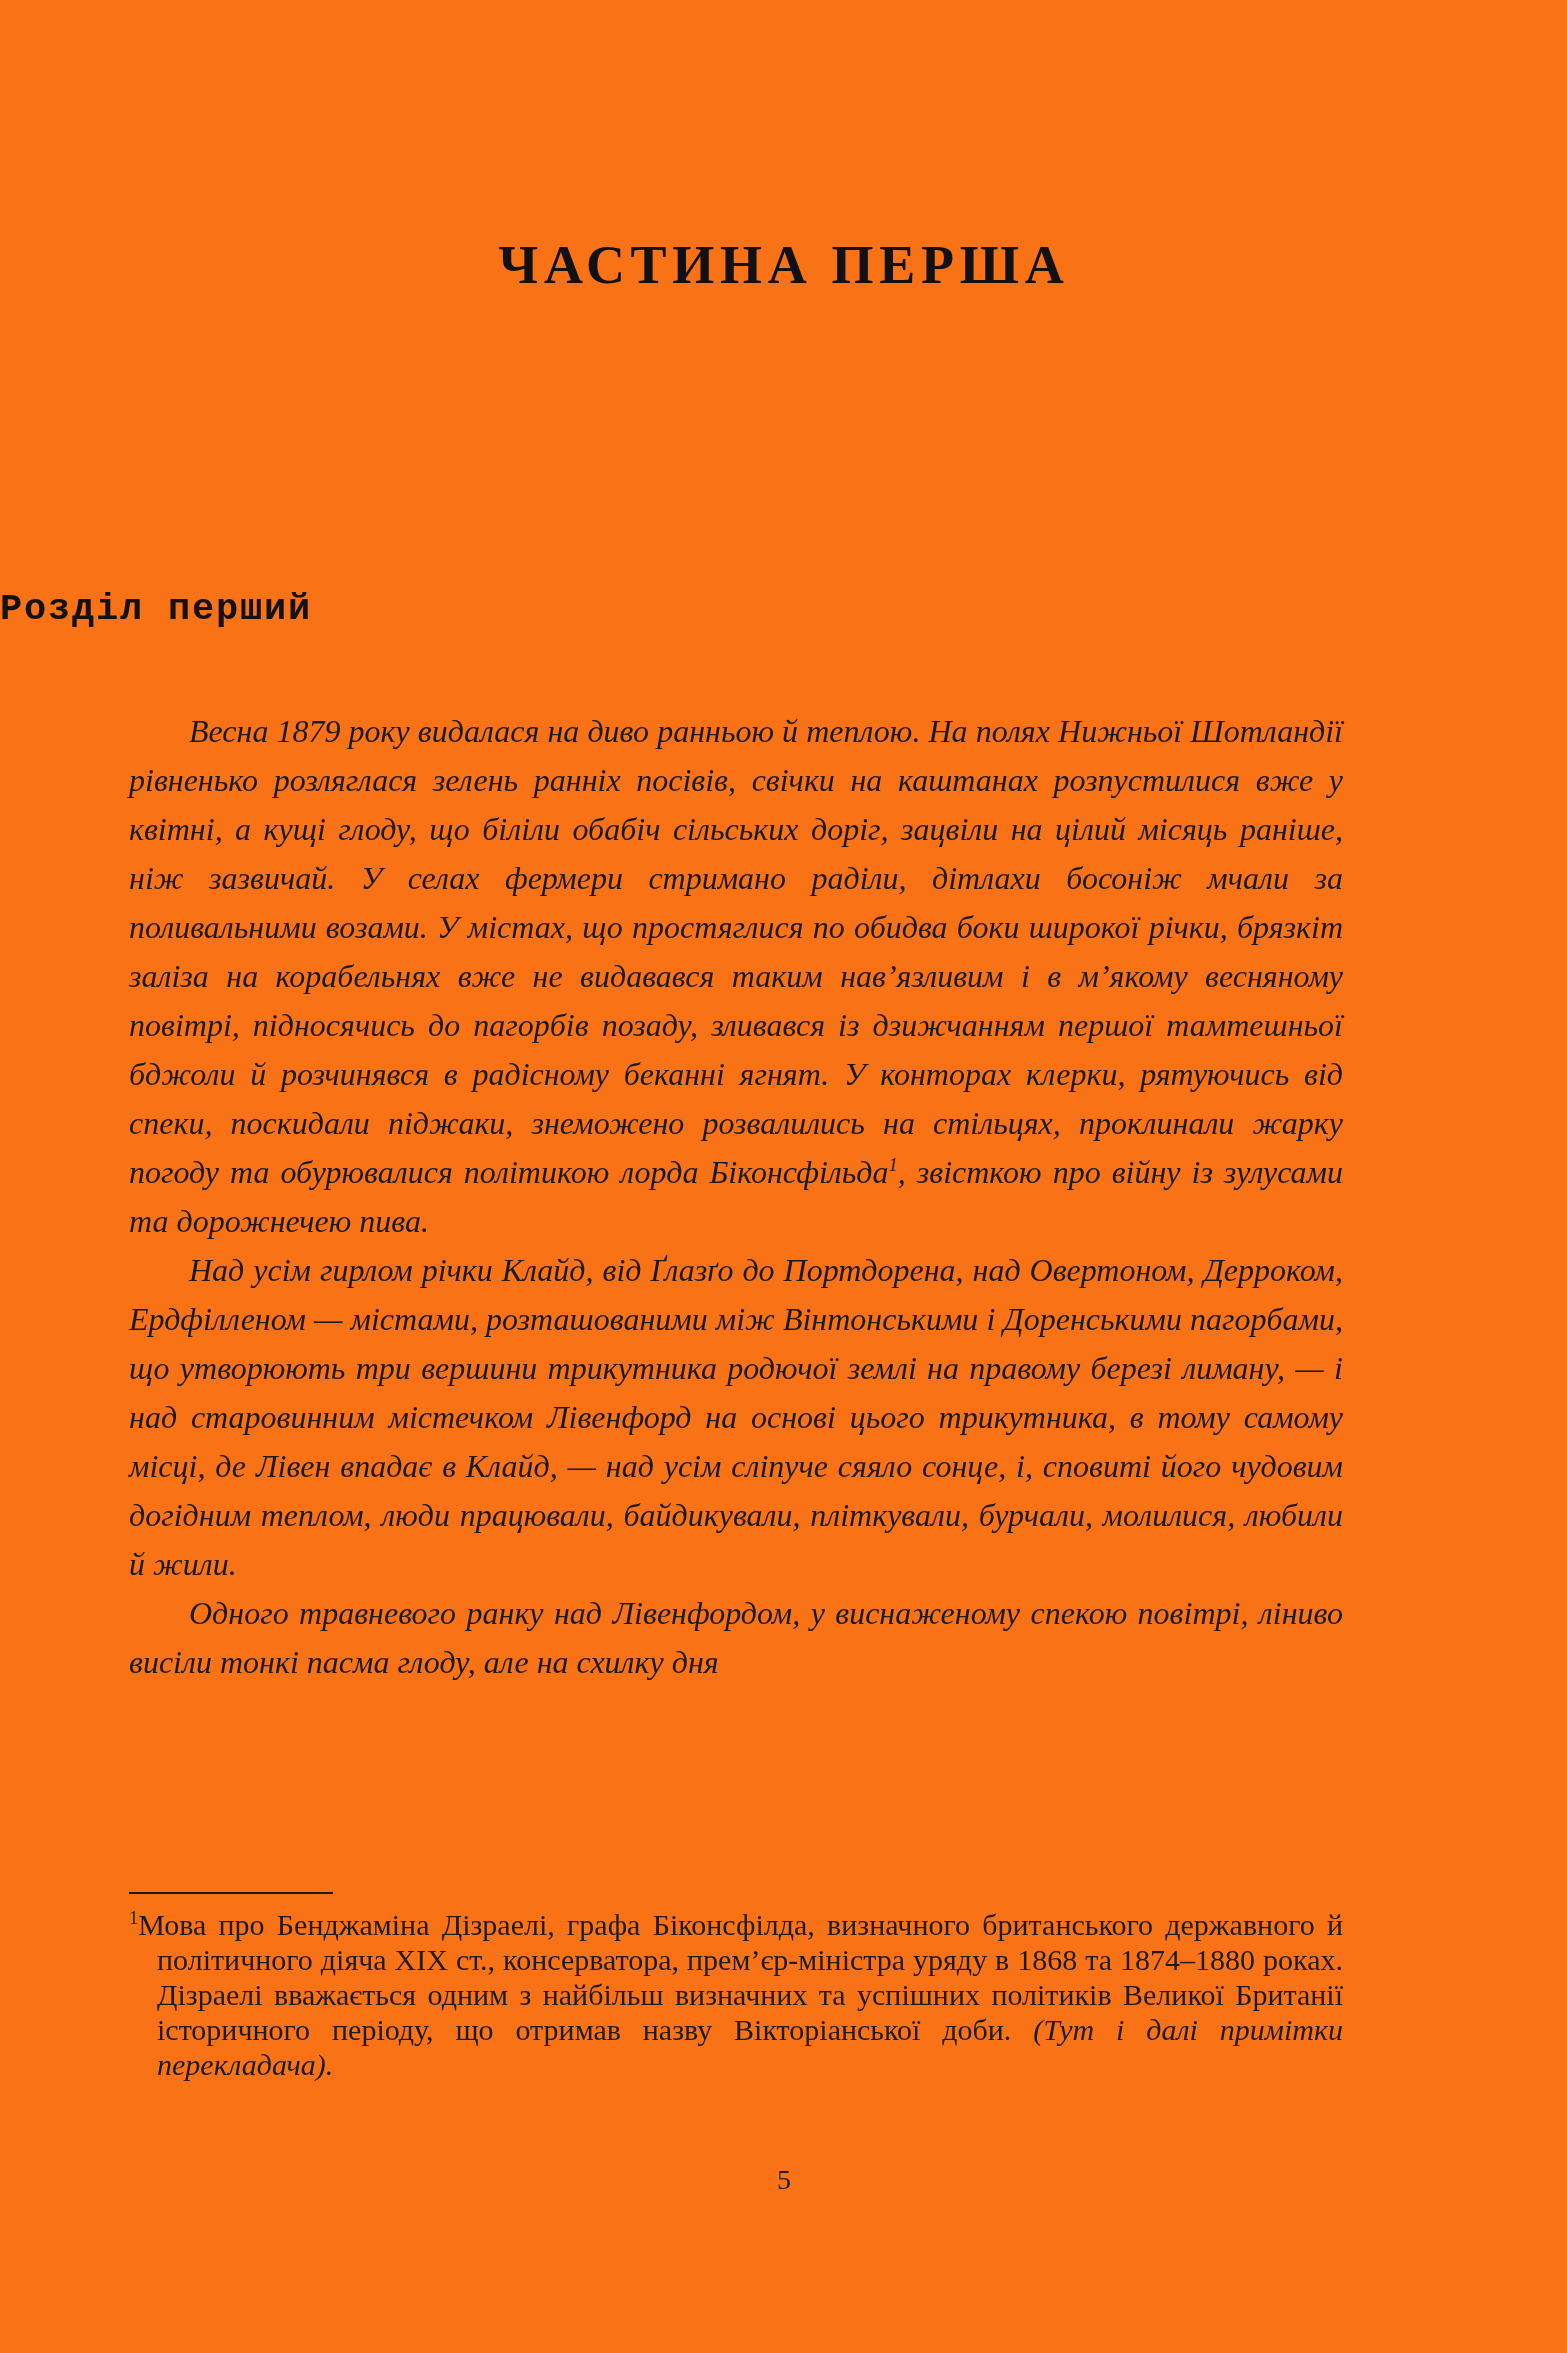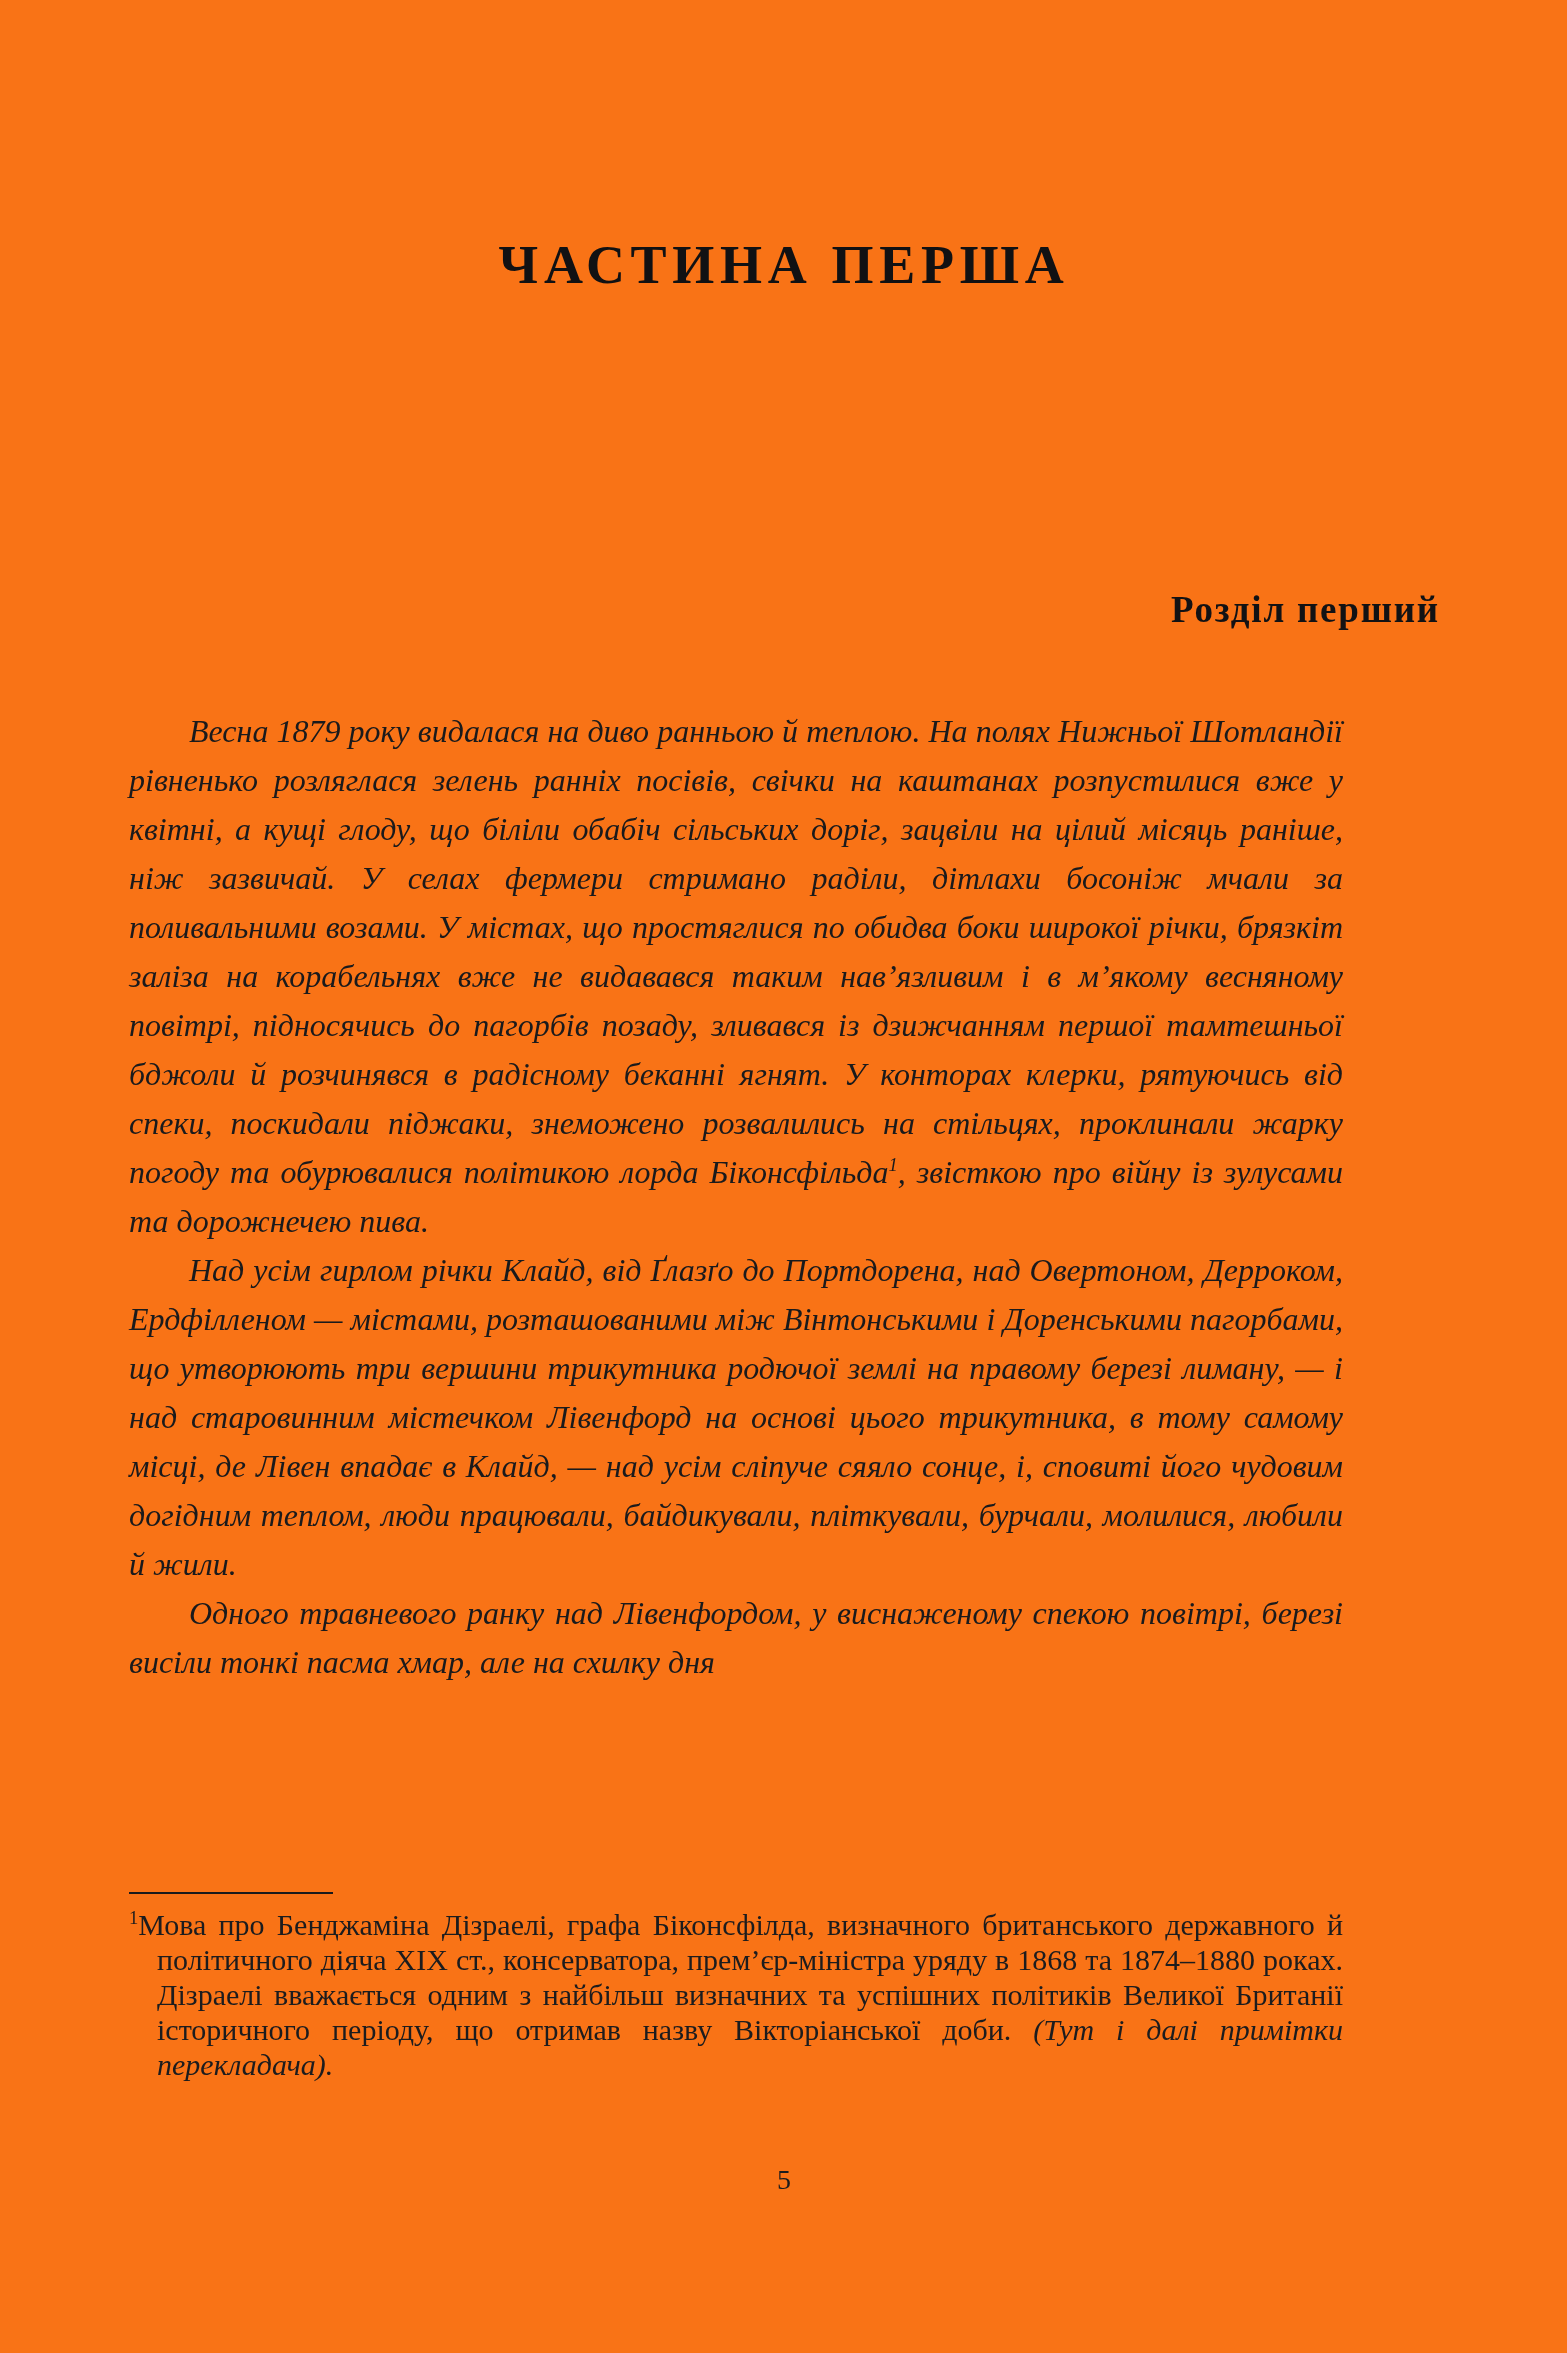"Розділ перший" .chapter-heading { font-family: none -> Liberation Mono, monospace; text-align: right -> left }
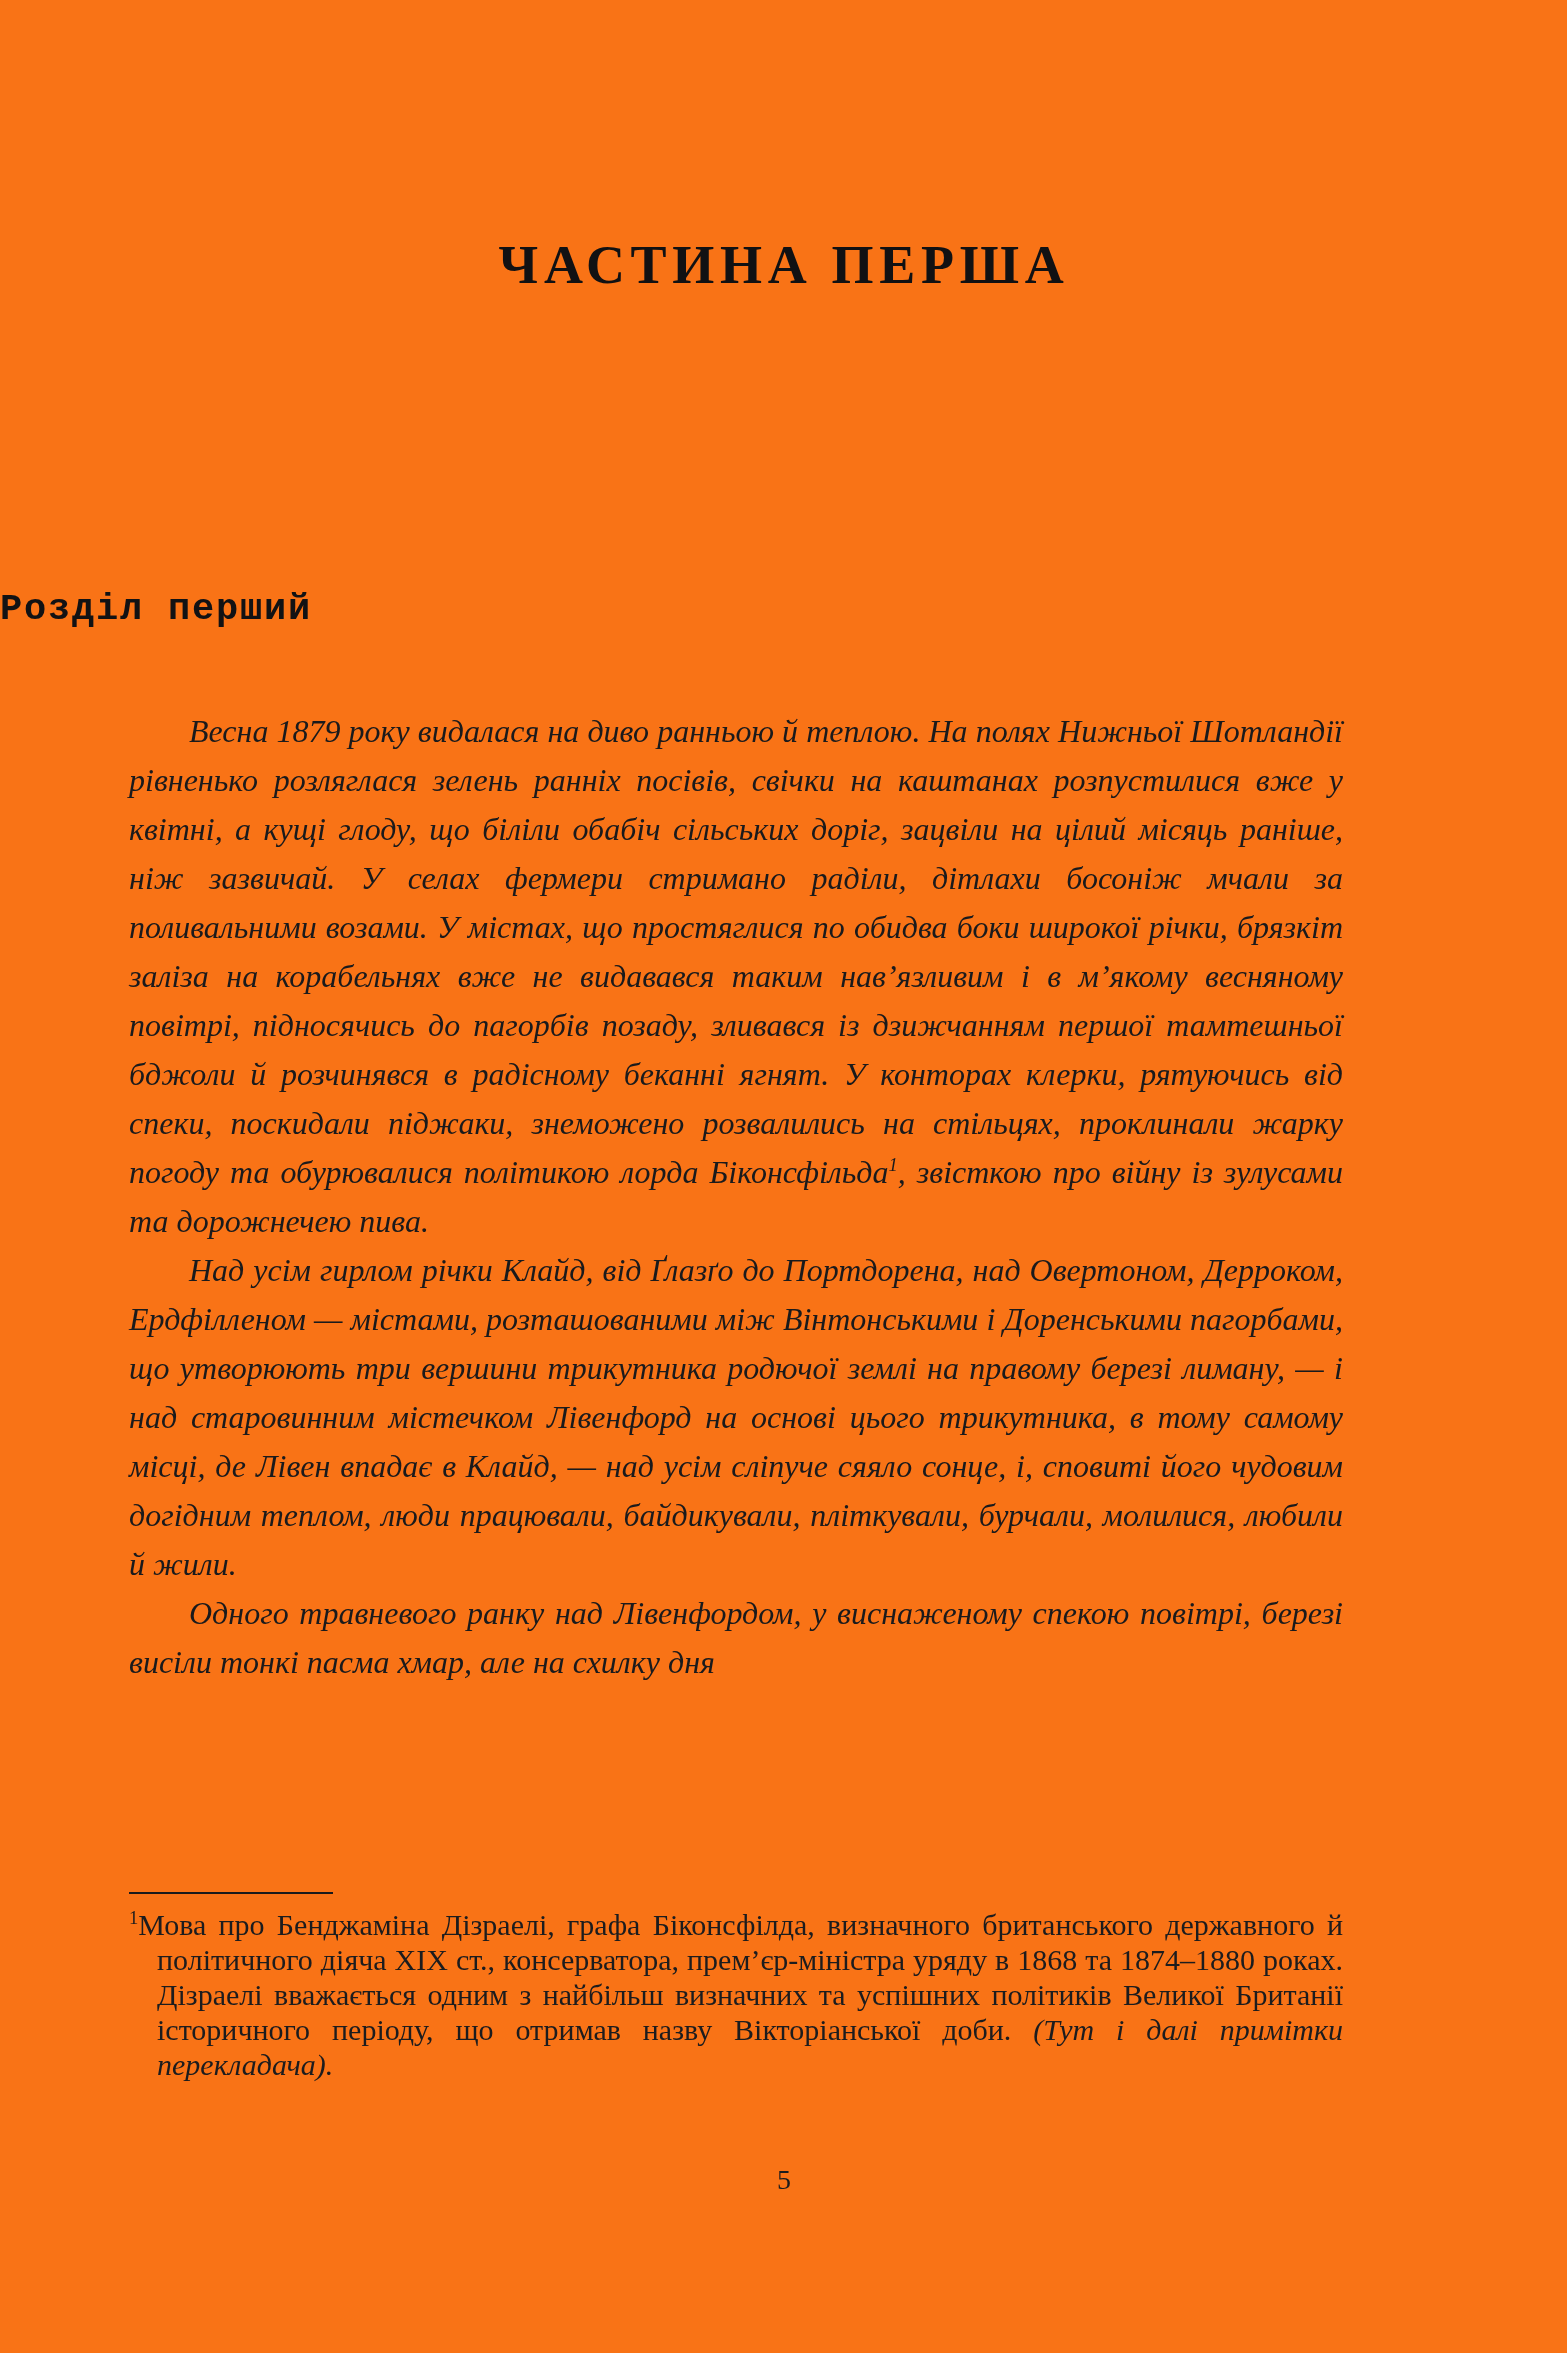"Одного травневого ранку над Лівенфордом," span { text: березі висіли тонкі пасма хмар -> ліниво висіли тонкі пасма глоду }
